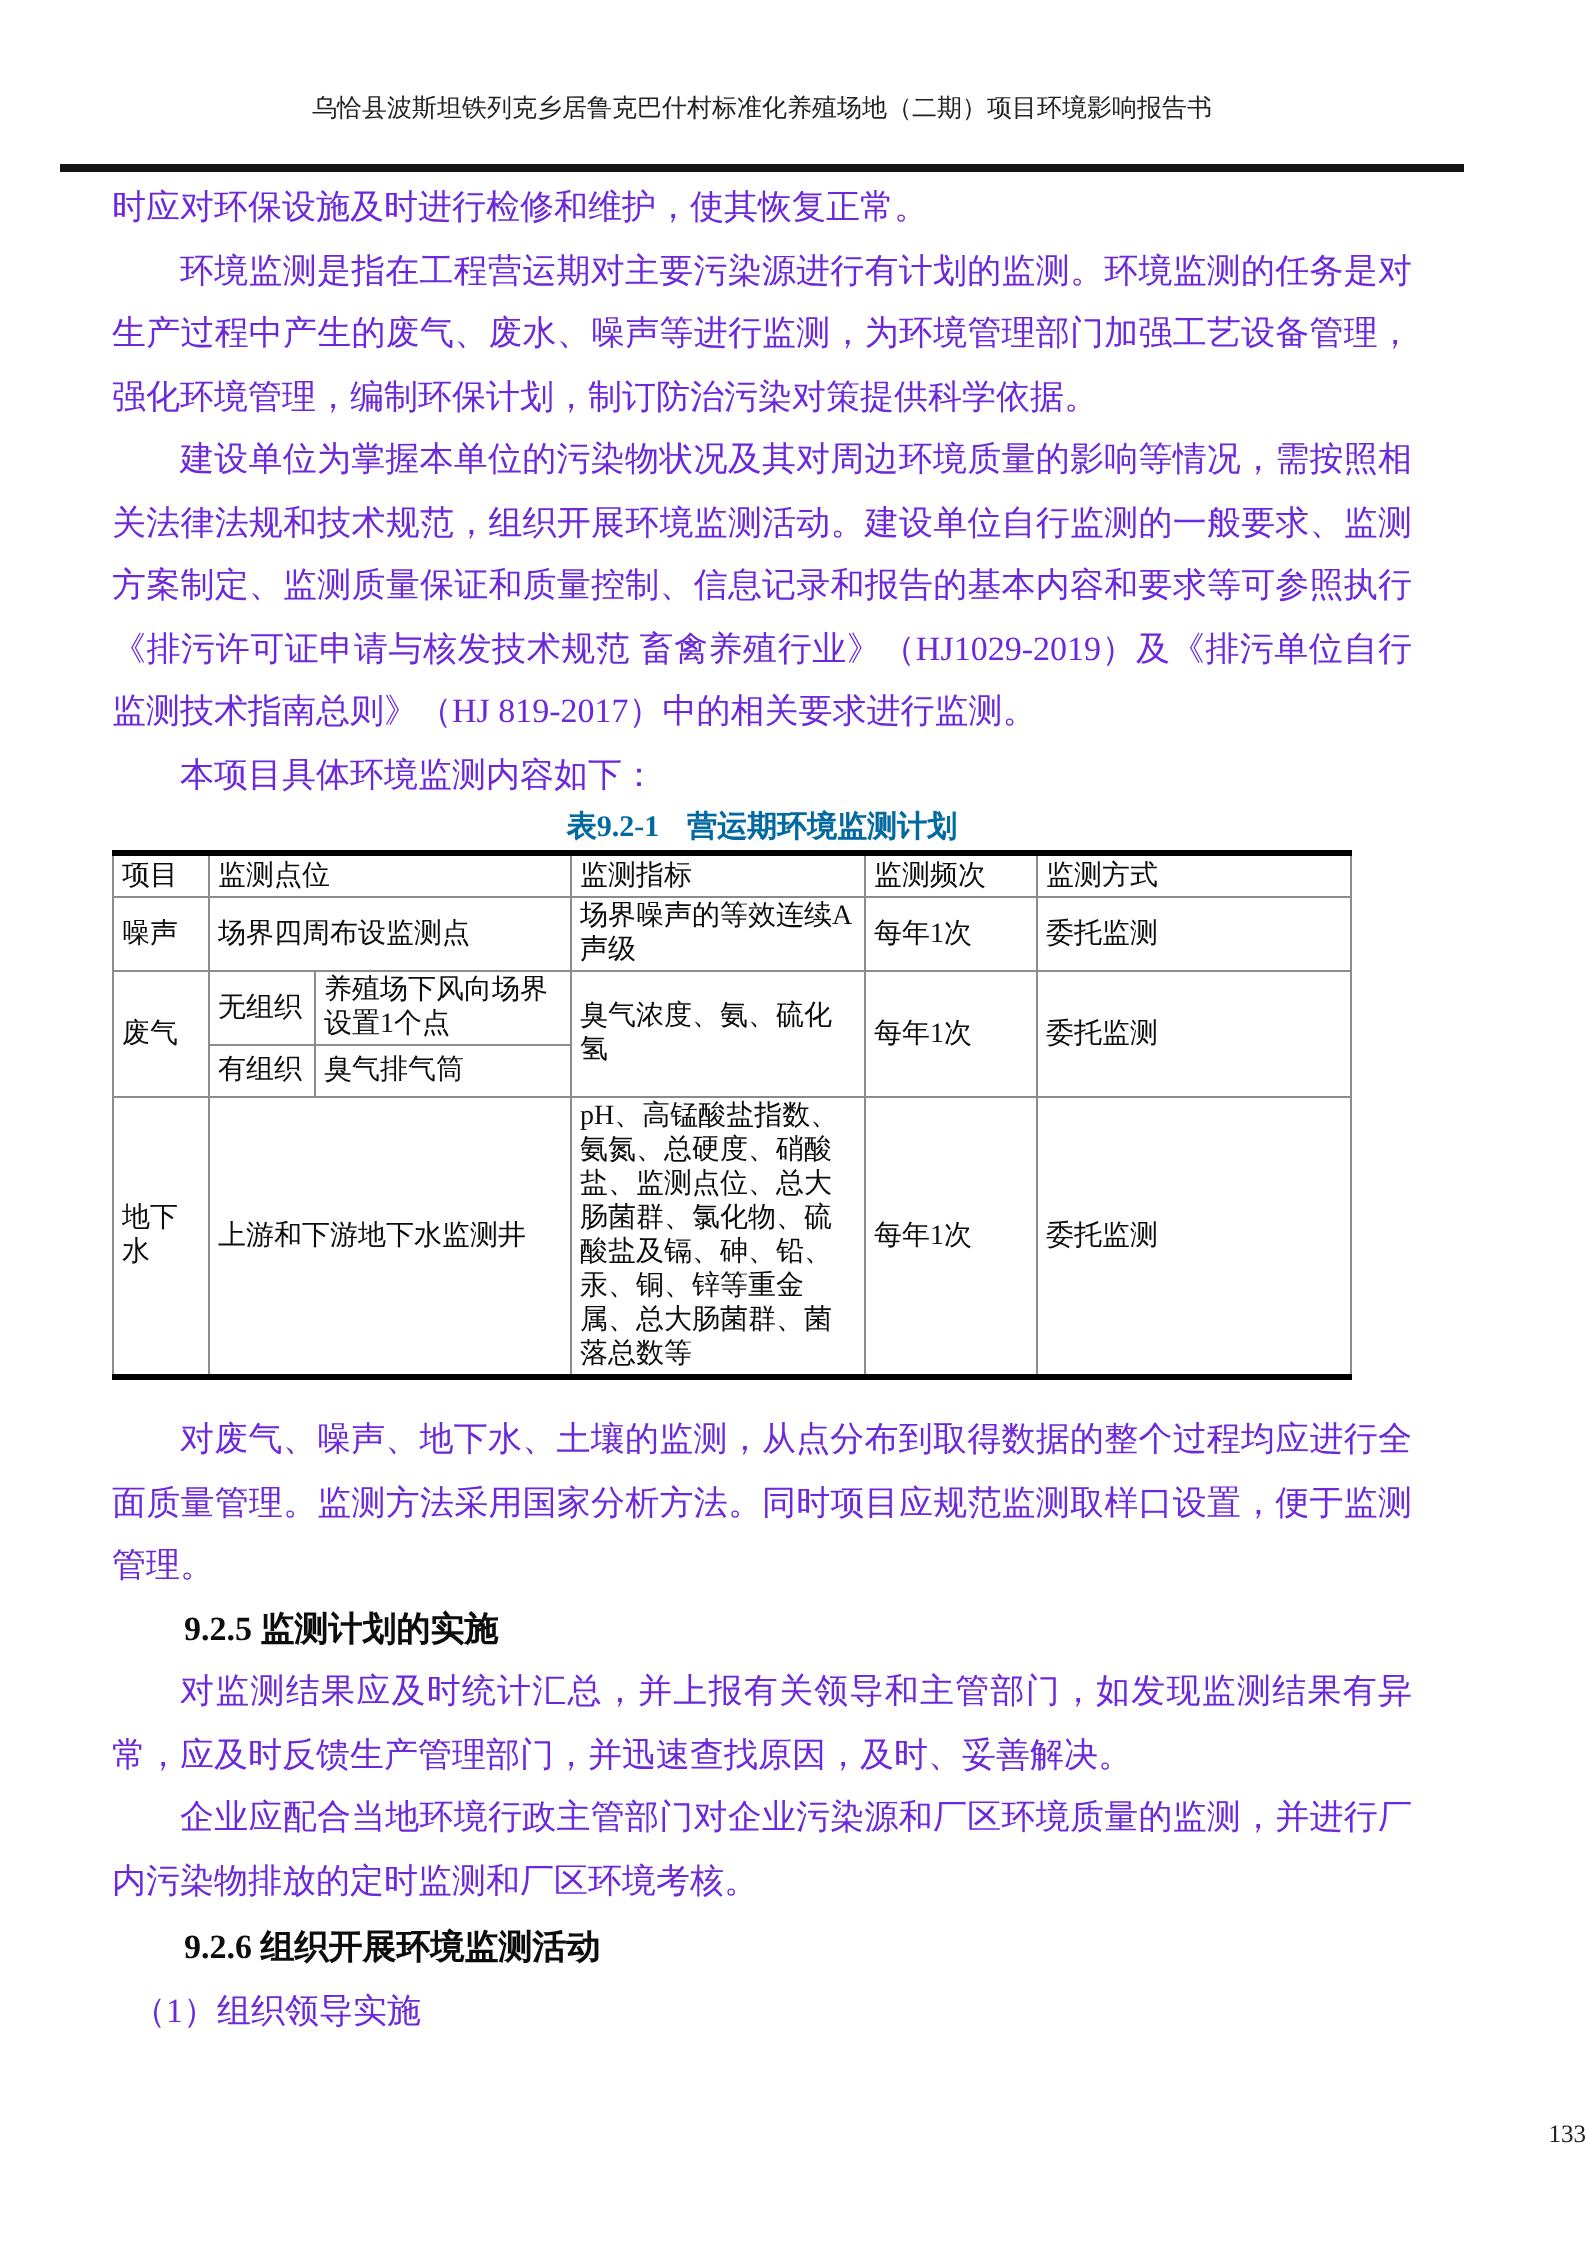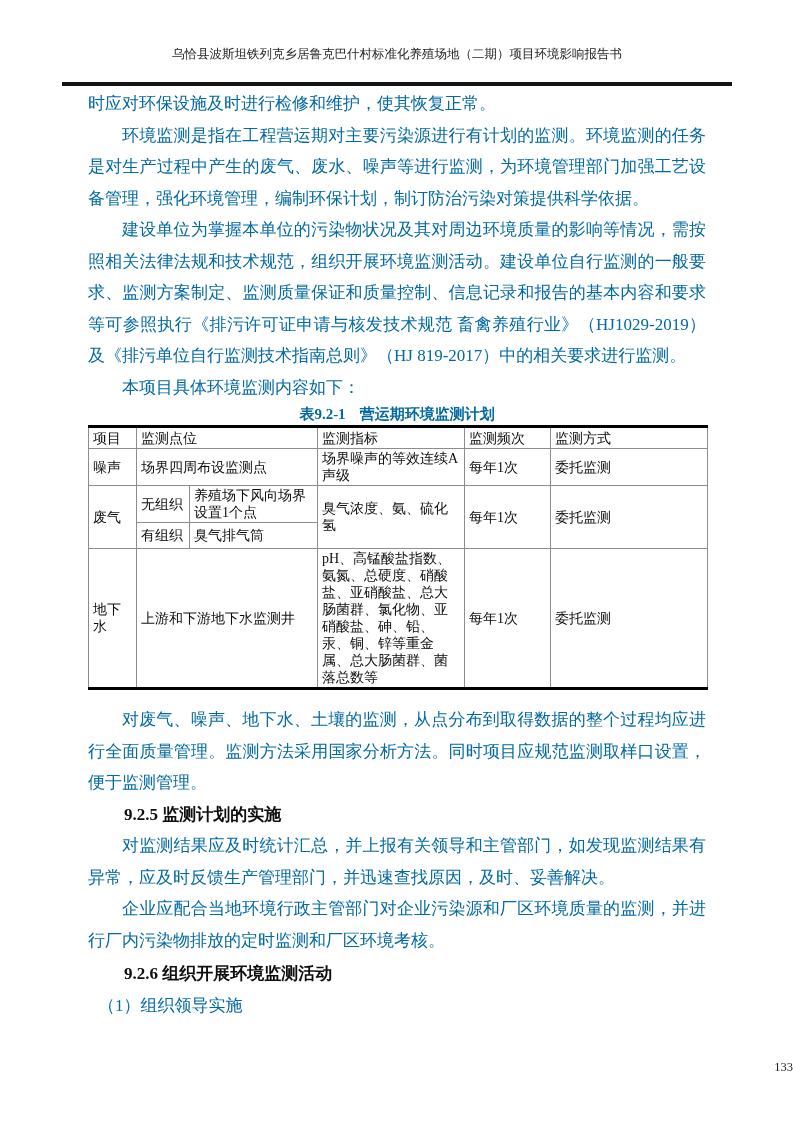"乌恰县波斯坦铁列克乡居鲁克巴什村标准化养殖场地（二期）项目环境影响报告书" .page { padding: 0 87px 0 88px -> 0 87px 0 56px }
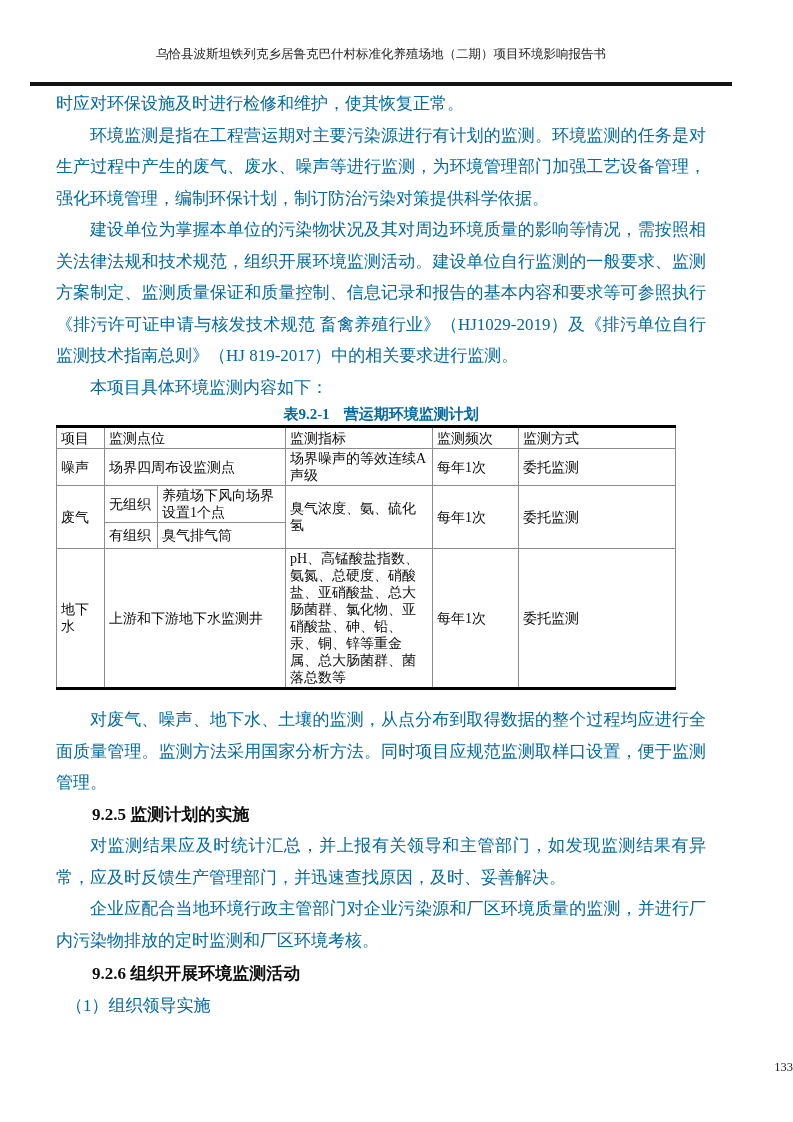"时应对环保设施及时进行检修和维护，使其恢复正常。" p.para { color: #0369a1 -> #6d28d9 }
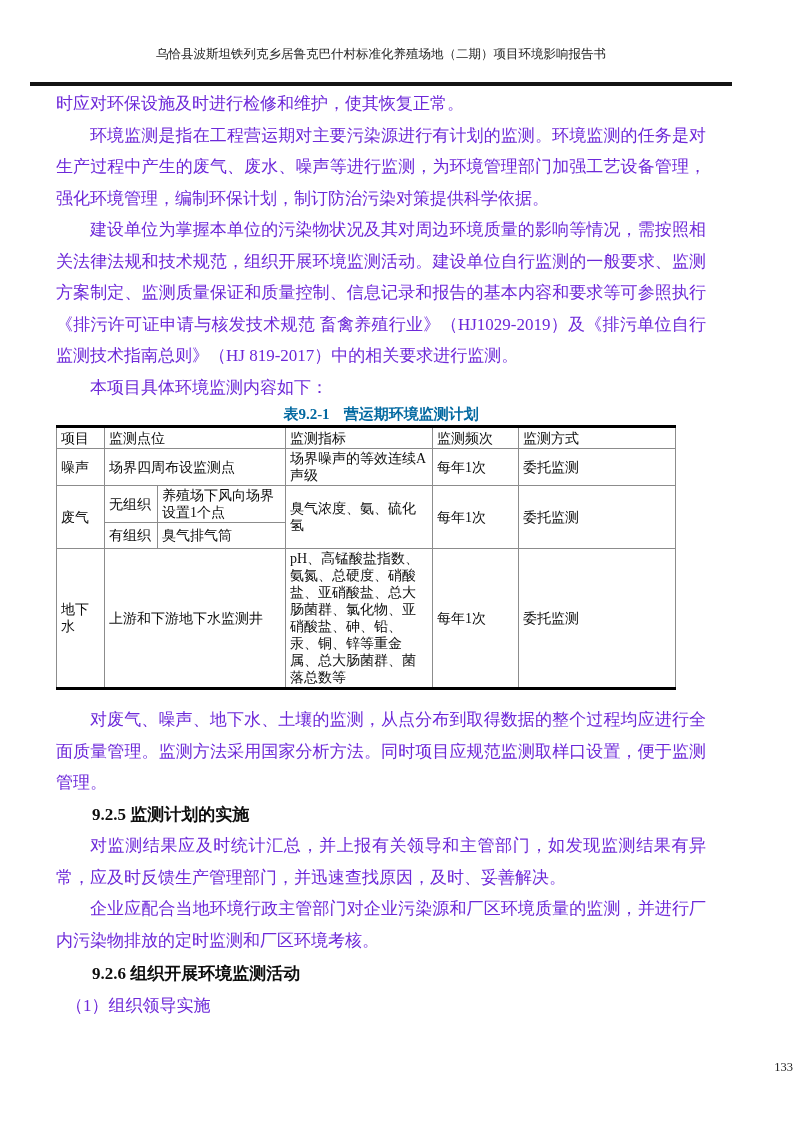"pH、高锰酸盐指数、氨氮、总硬度、硝酸盐、亚硝酸盐、总大肠菌群、氯化物、亚硝酸盐" td.pad-wide { text: 亚硝酸盐、总大肠菌群、氯化物、亚硝酸盐 -> 监测点位、总大肠菌群、氯化物、硫酸盐及镉 }
